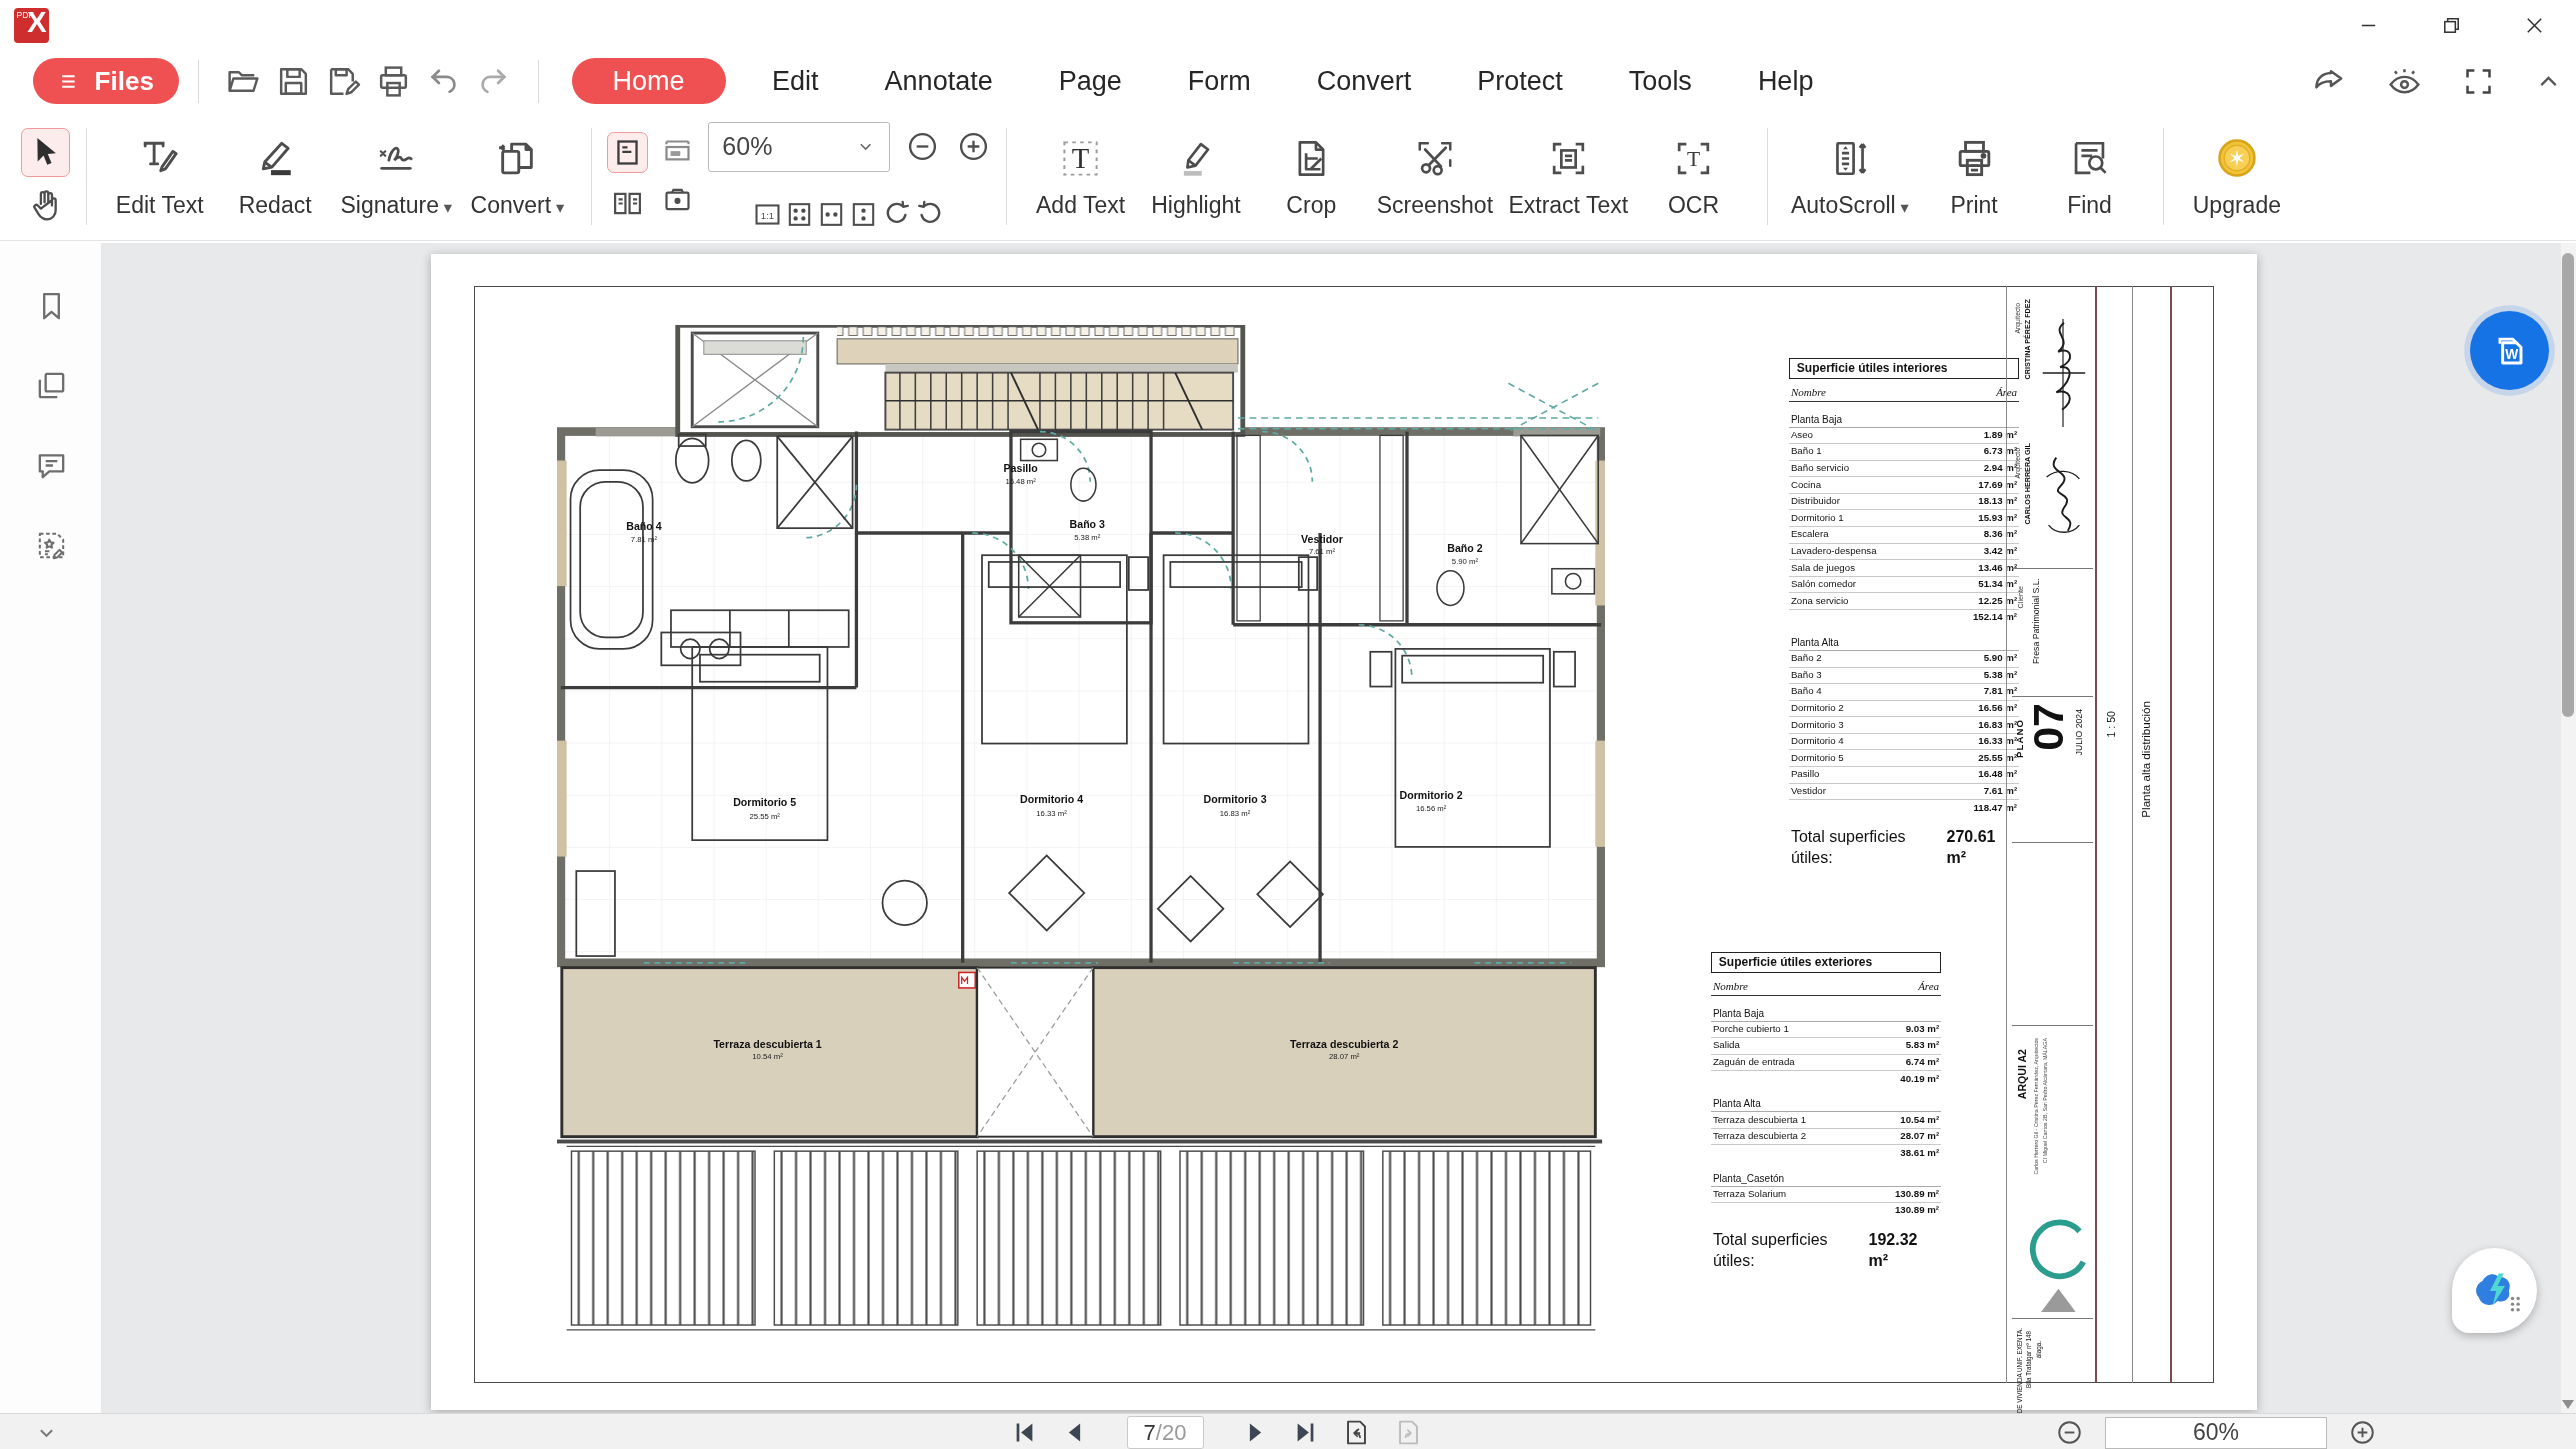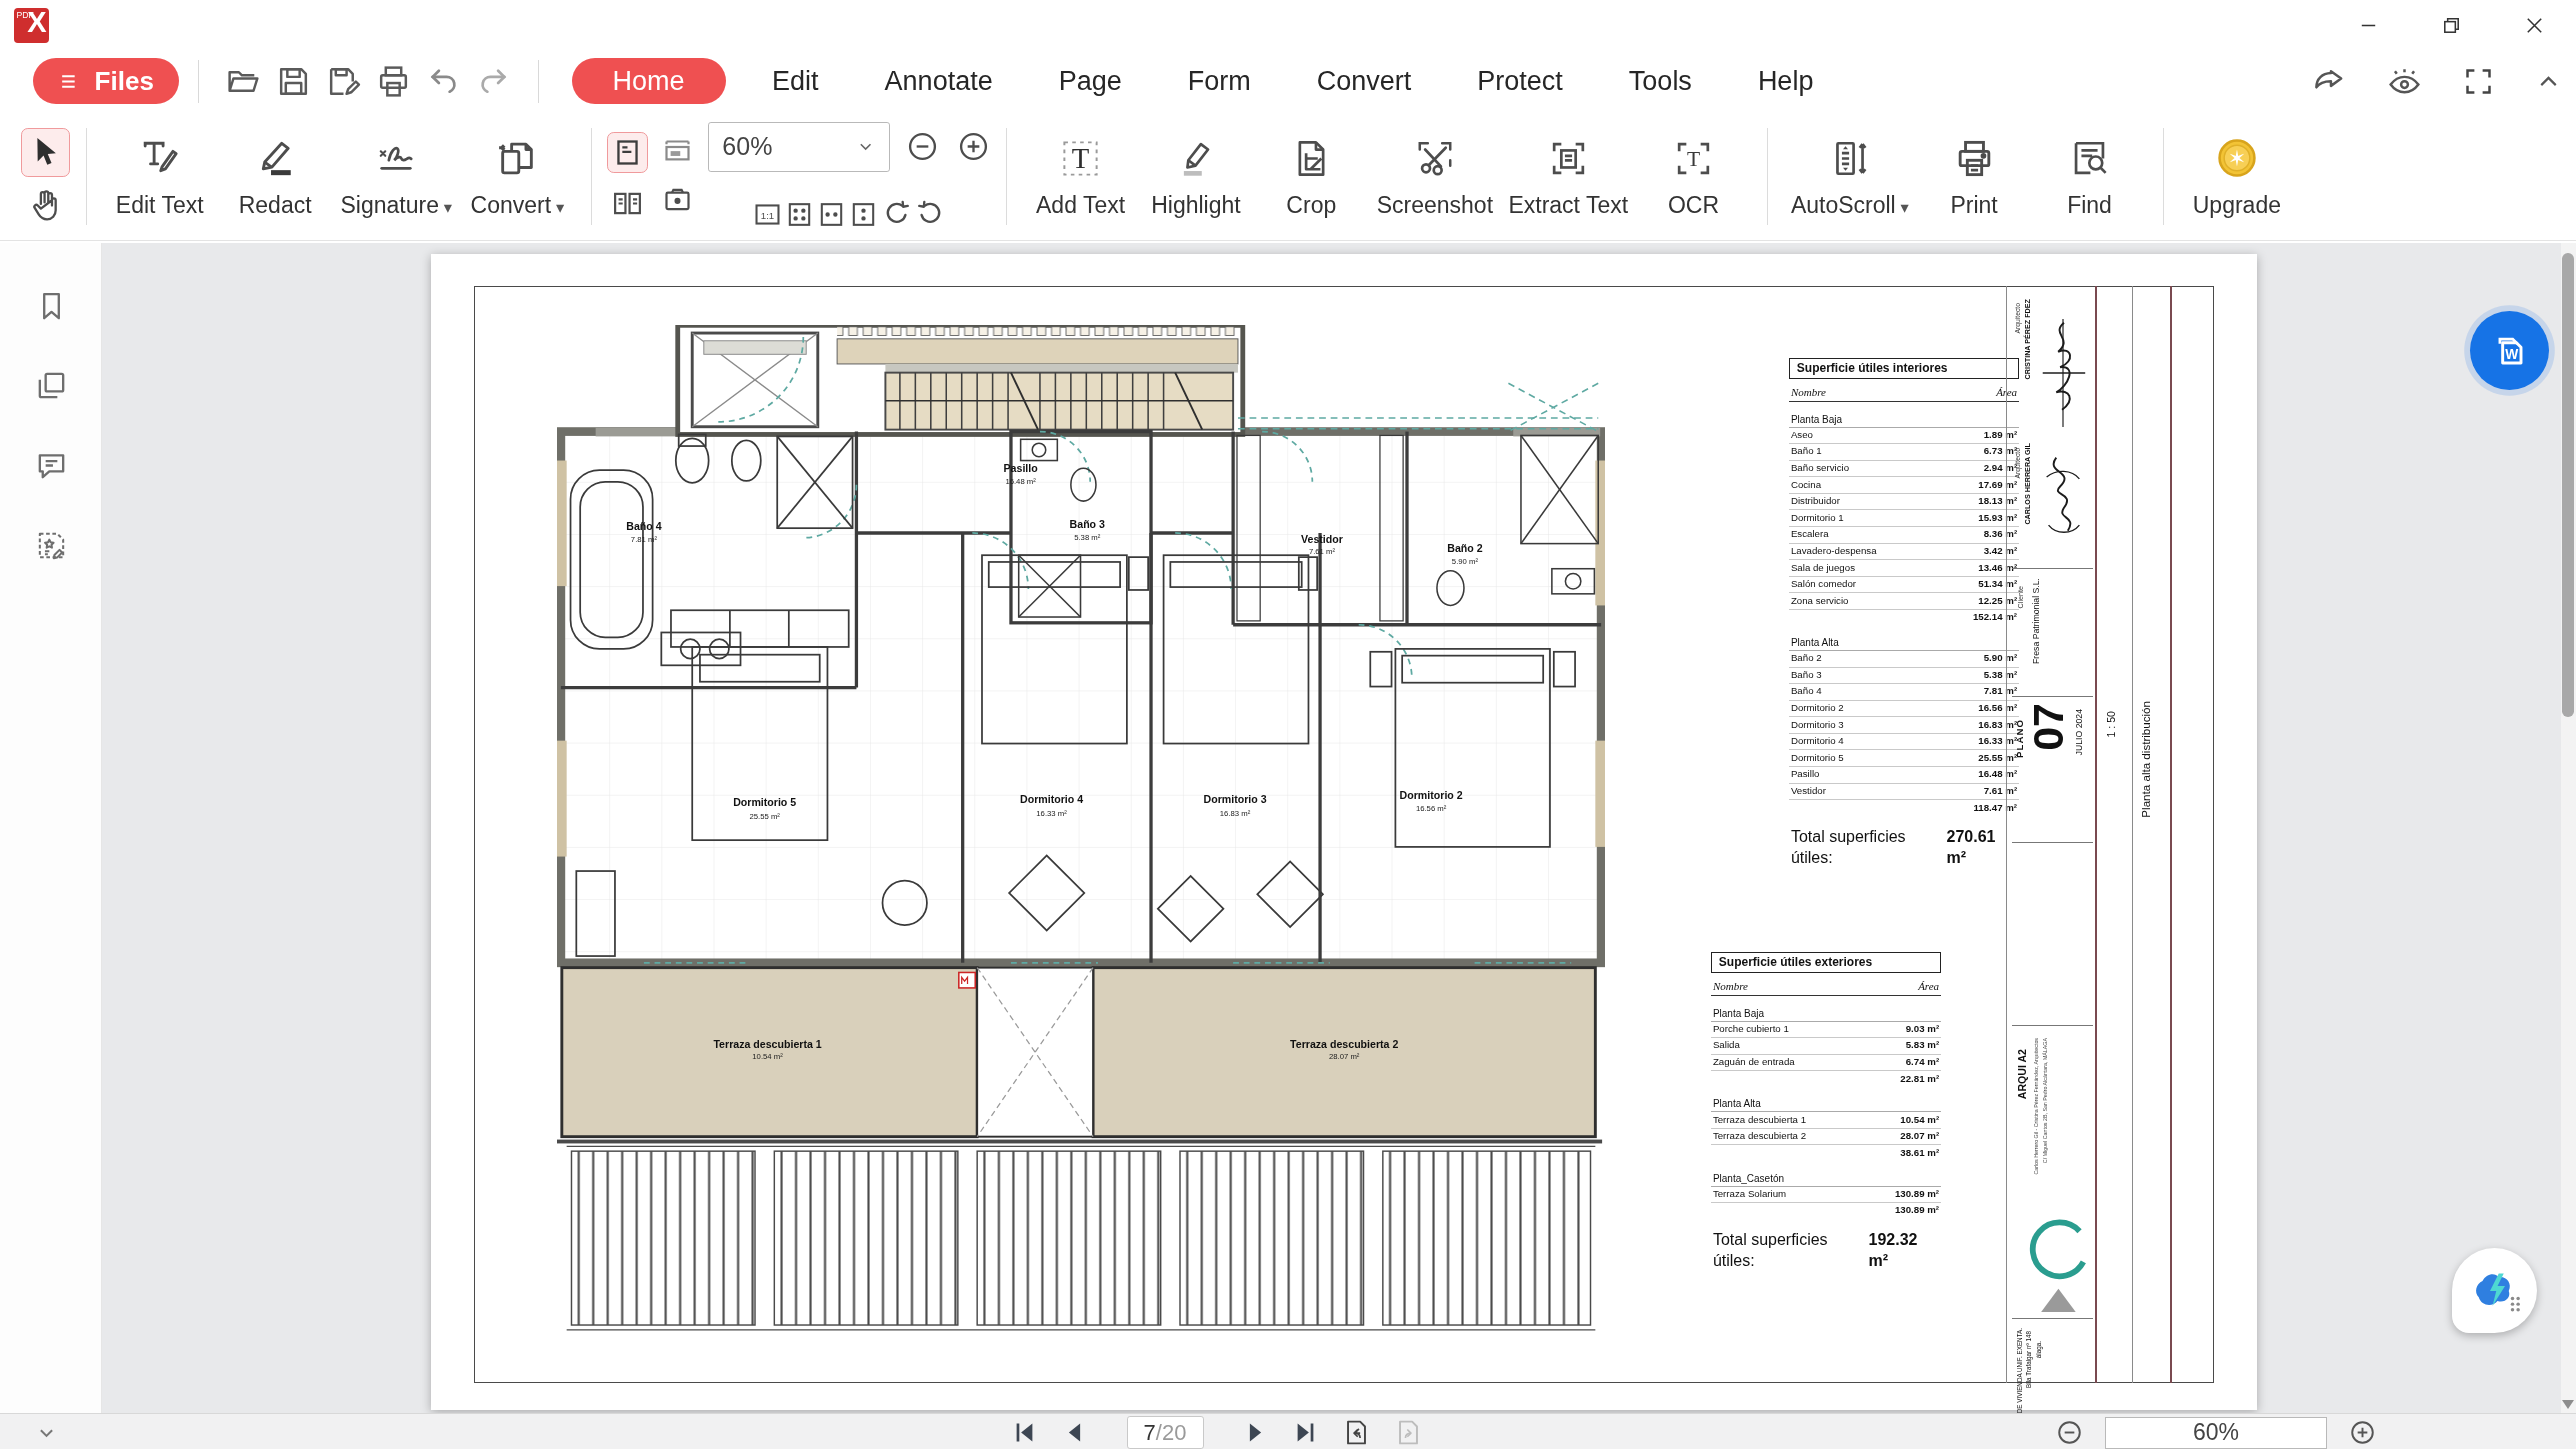"22.81 m²" b { text: 22.81 -> 40.19 }
